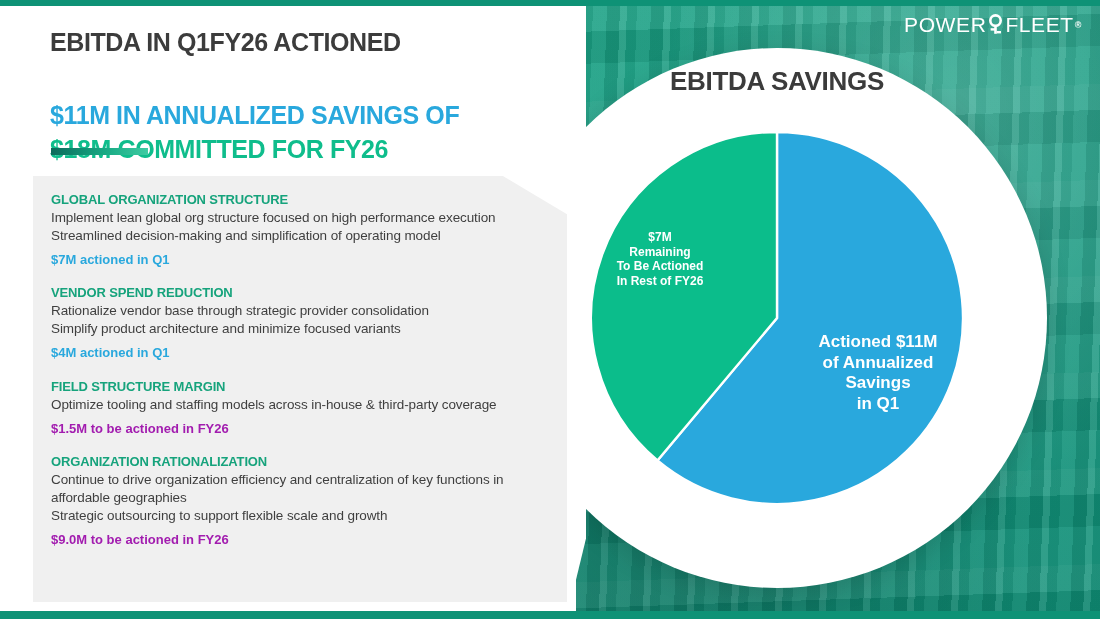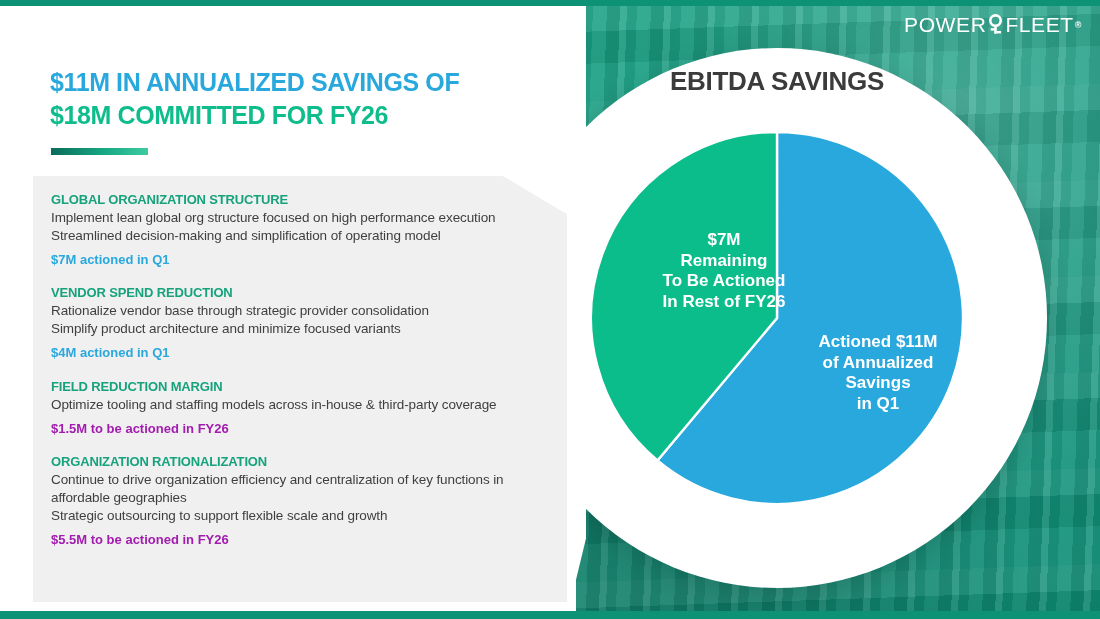"EBITDA IN Q1FY26 ACTIONED" div.ln { html: none -> <div>EBITDA IN Q1FY26 ACTIONED</div> }
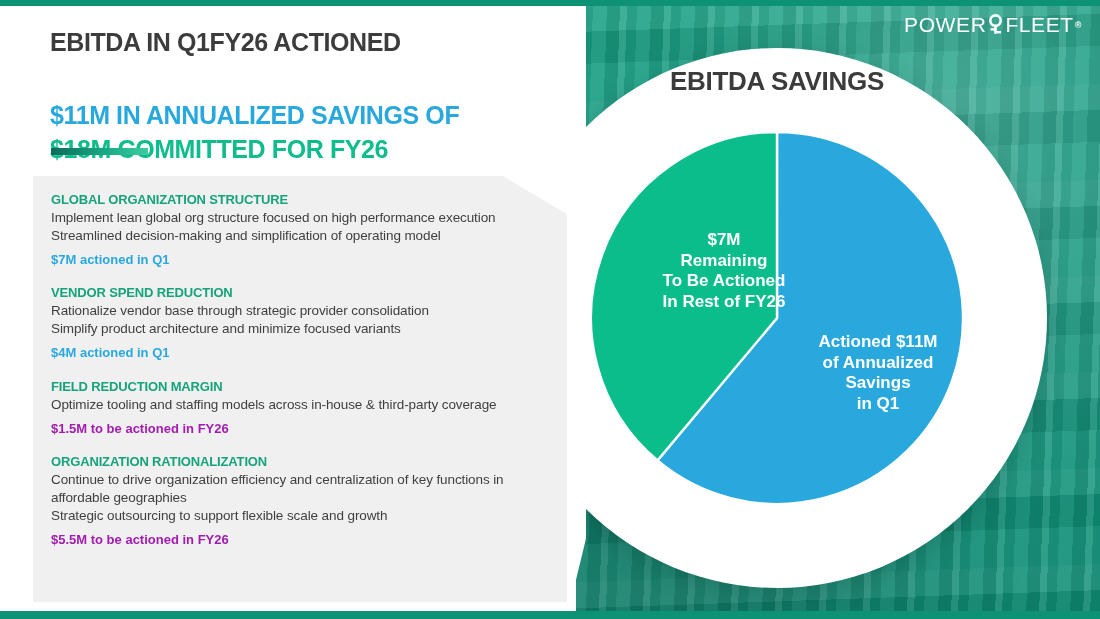"$7M" .slice-label.green { font-size: 17px -> 12px; left: 626px -> 562px }
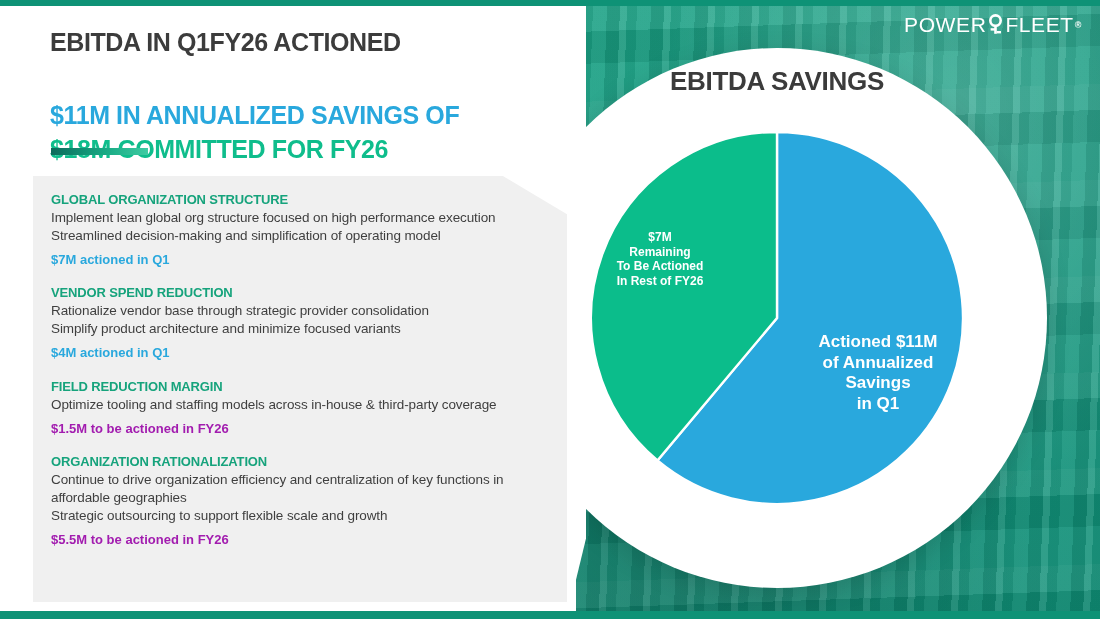"FIELD REDUCTION MARGIN" div.sec-head { text: REDUCTION -> STRUCTURE }
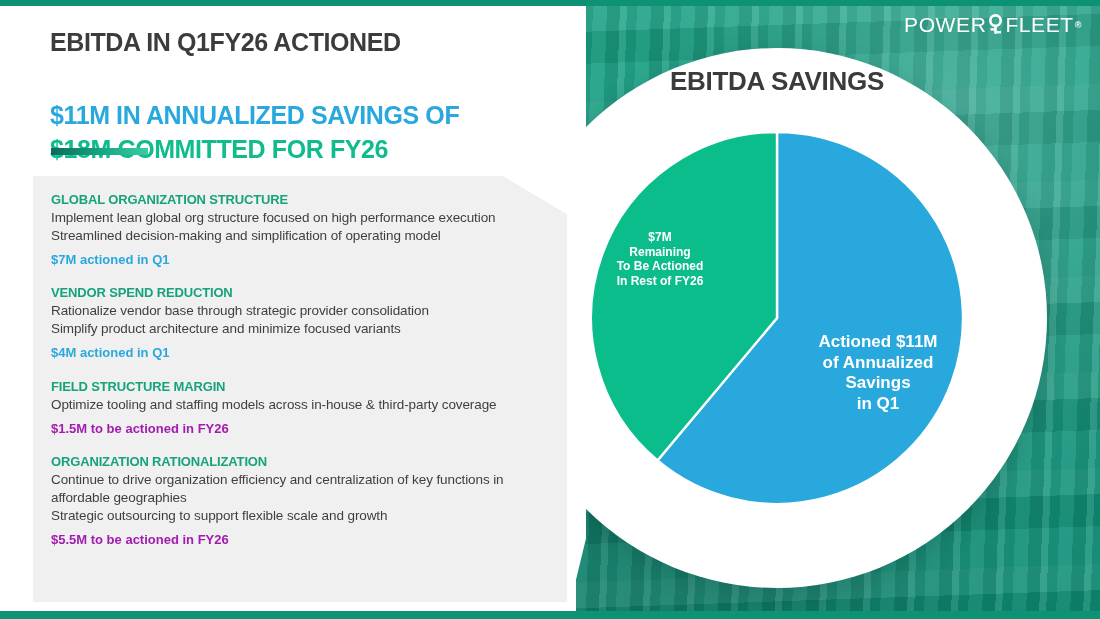"$5.5M to be actioned in" div.sec-total { text: $5.5M -> $9.0M }
